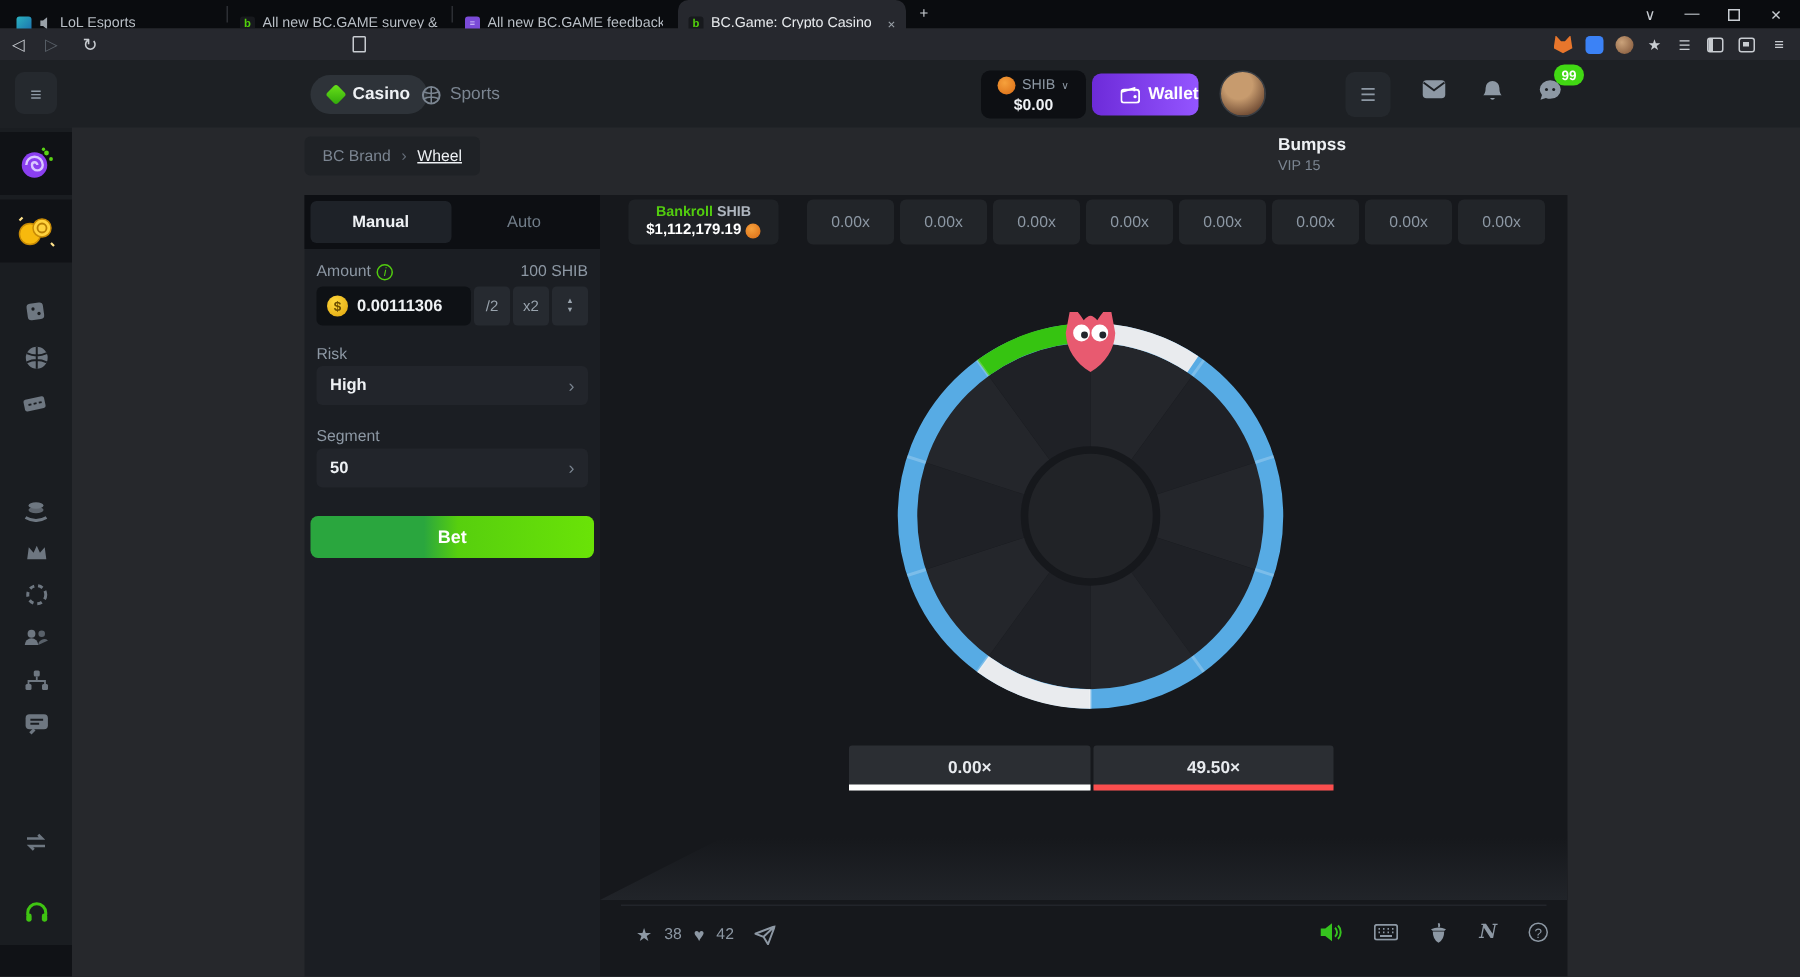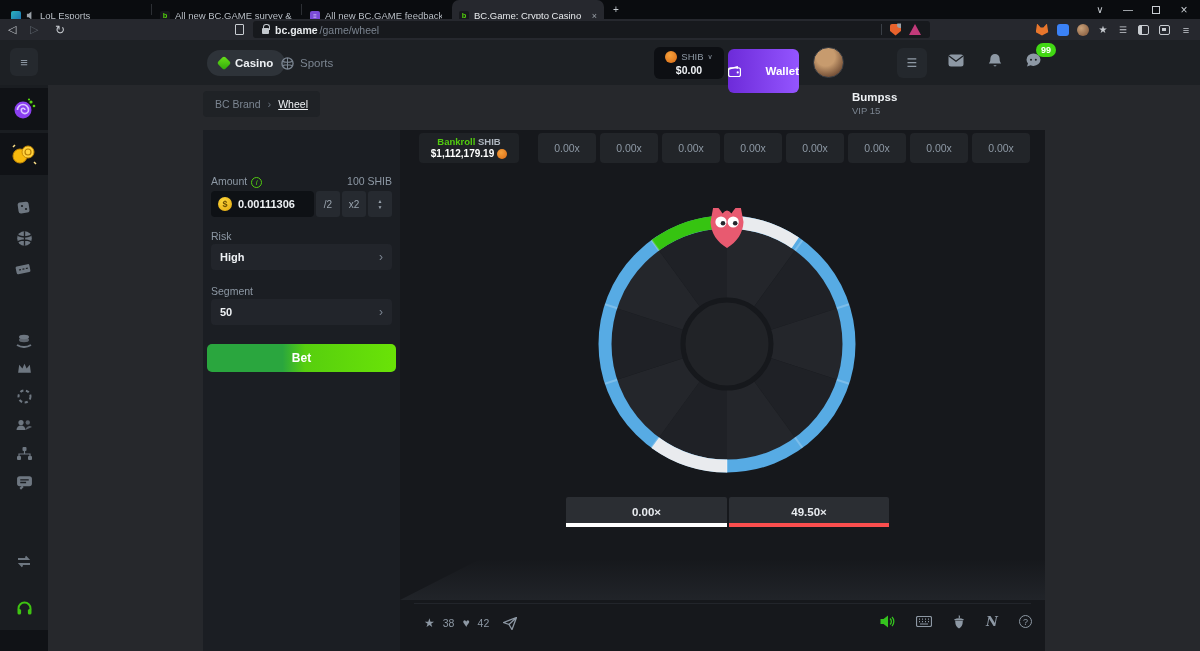"bc.game" div { html: <div> <span></span> <span>bc.game</span> <span>/game/wheel</span> <span> <span></span> <span></span> <span></span> </span> </div> -> none }
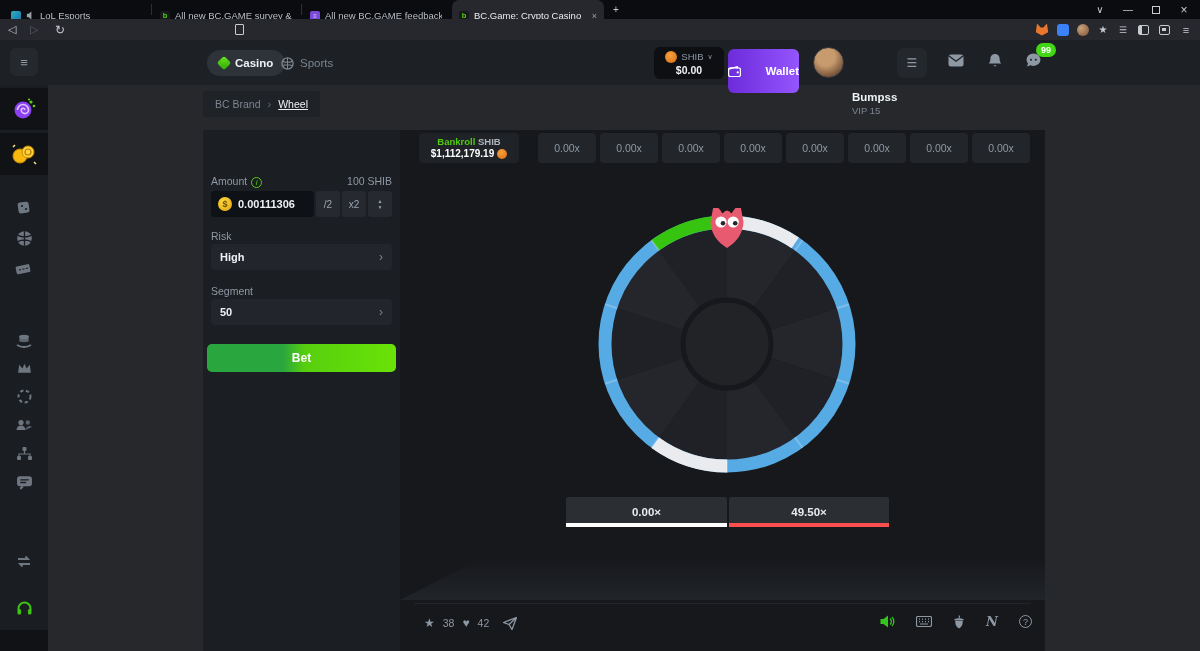"Wallet" #wallet-btn { height: 44px -> 28px; justify-content: space-between -> flex-end }
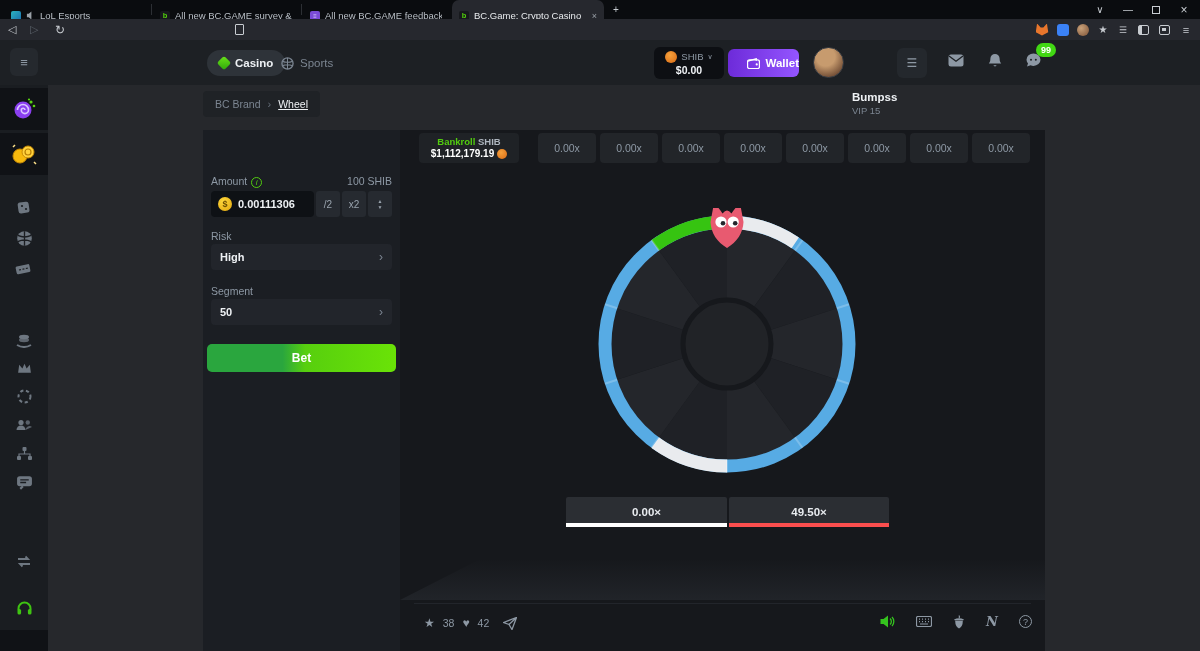"Manual" div { html: none -> <div> <div>Manual</div> <div>Auto</div> </div> }
